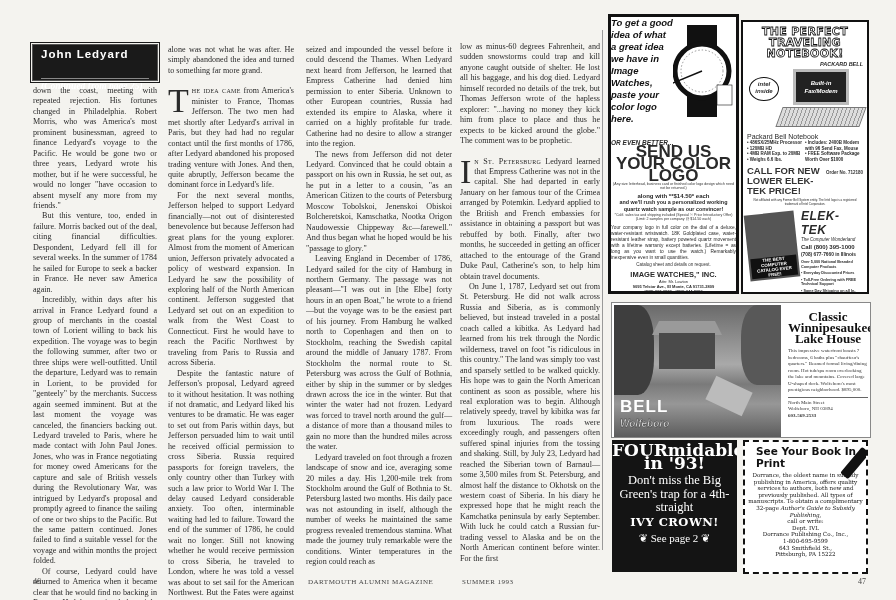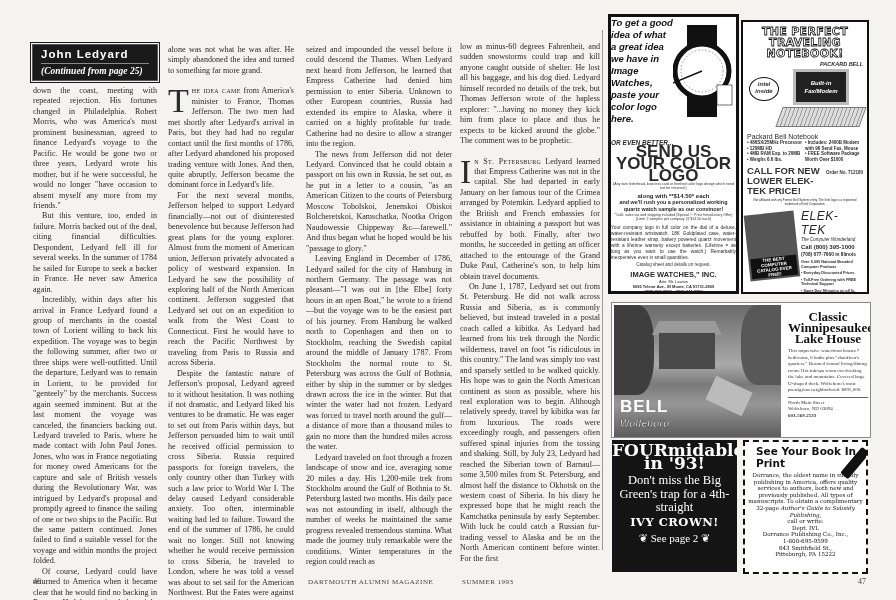"John Ledyard" .header-box .title { padding-bottom: 3px -> 18px }
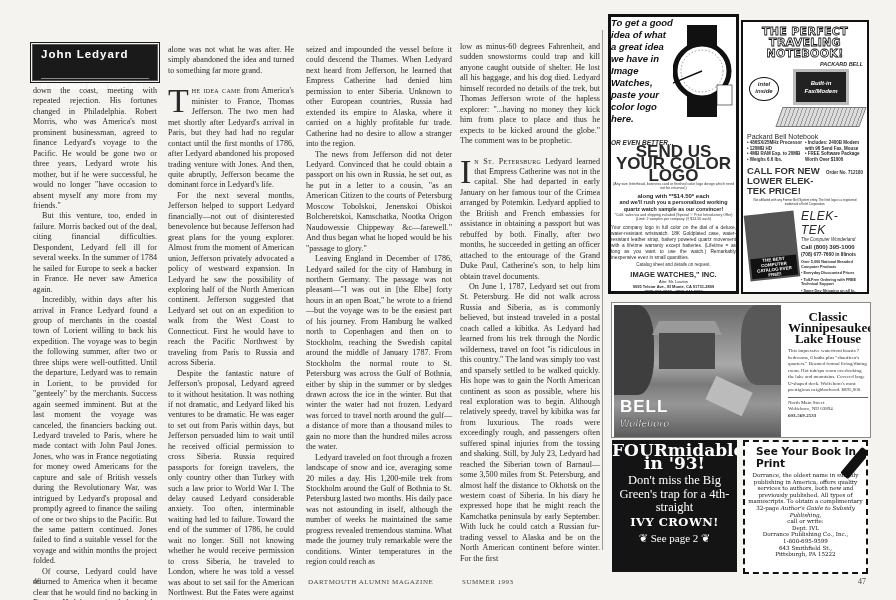"ELEK-TEK" .ad-notebook .logo { font-weight: normal -> bold }
